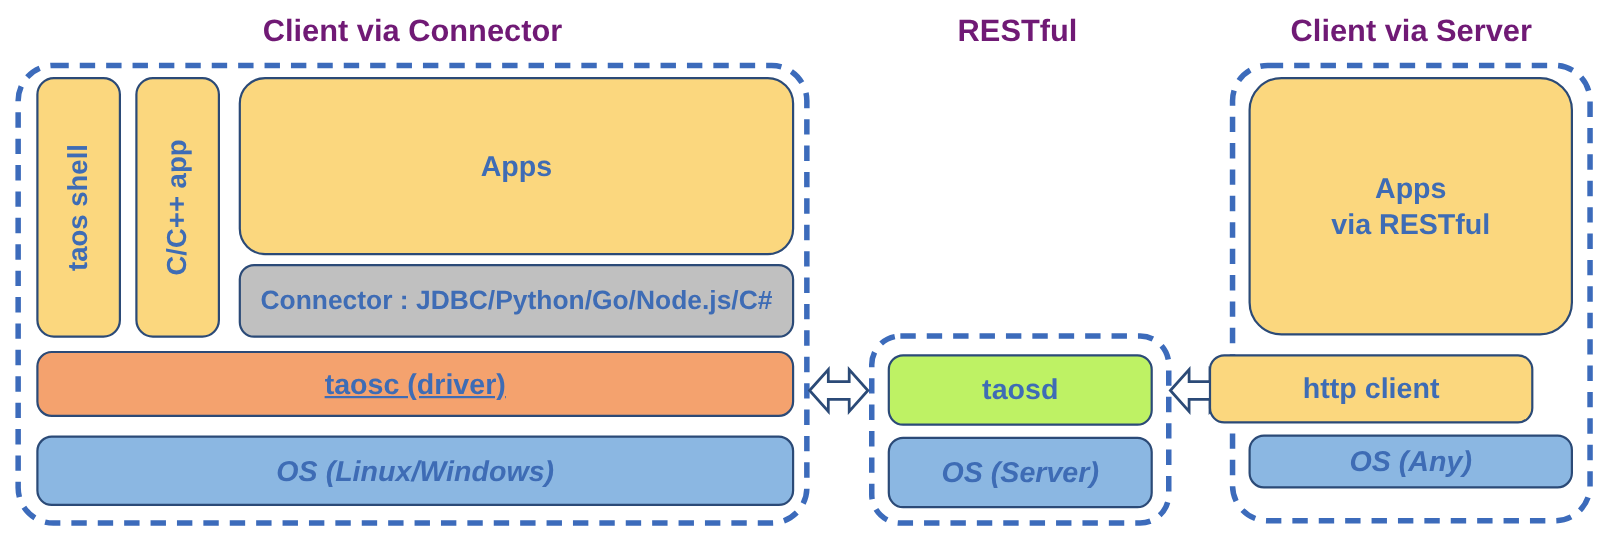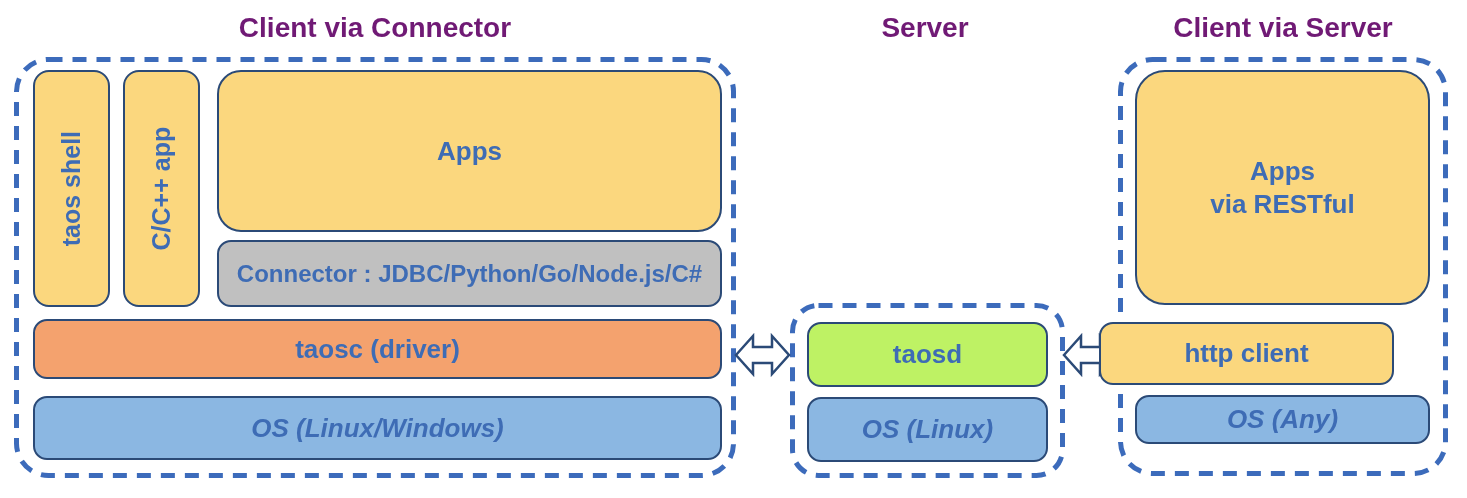"Server" div.section-title { text: Server -> RESTful }
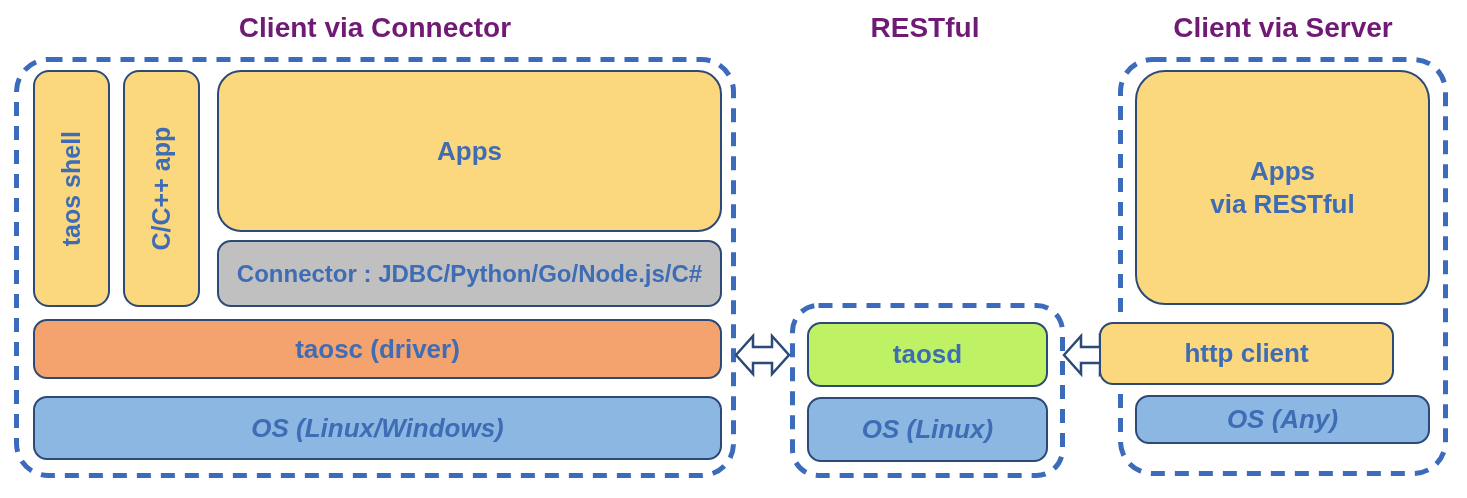"taosc (driver)" .box-taosc { text-decoration: none -> underline }
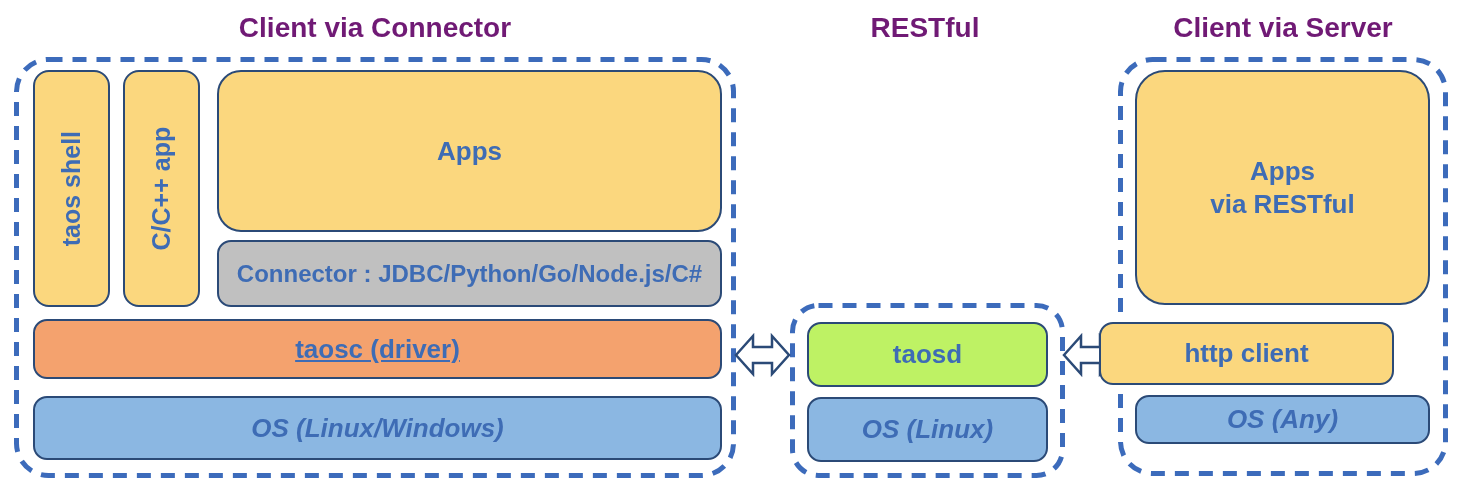"OS (Linux)" span { text: Linux -> Server }
